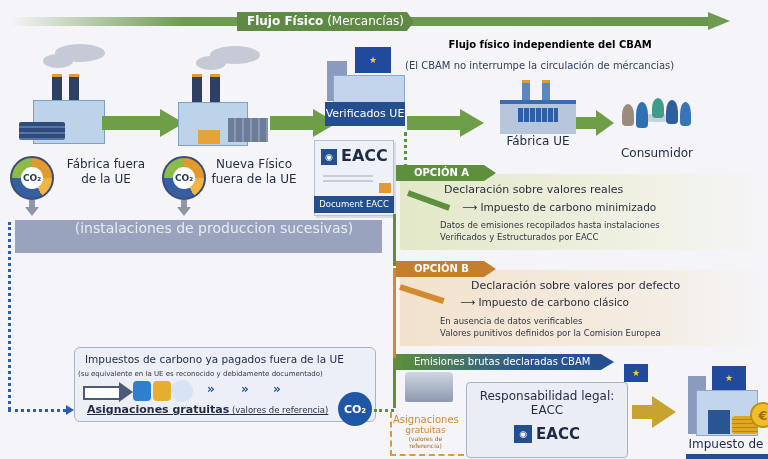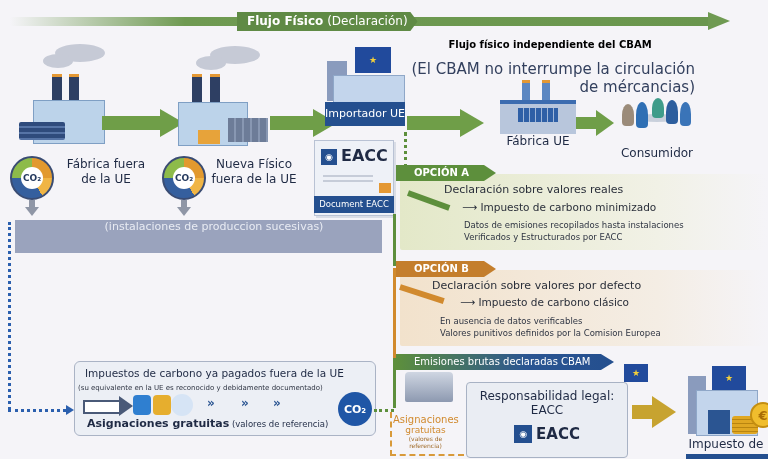"(Declaración)" span { text: Declaración -> Mercancías }
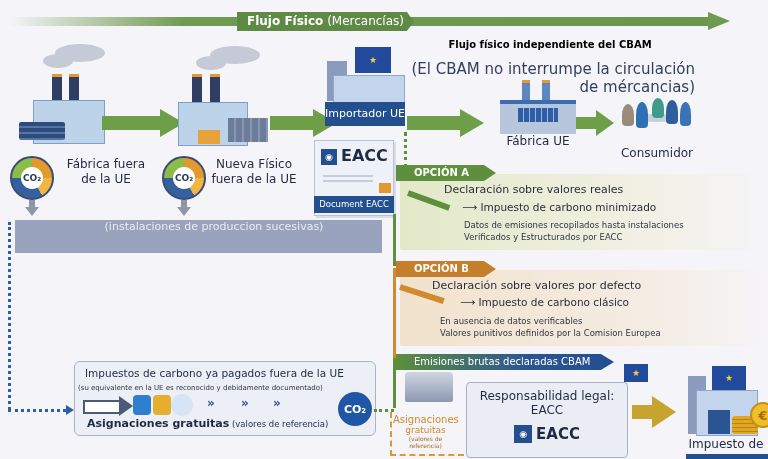"(El CBAM no interrumpe la" .title-sub { font-size: 15px -> 10px; text-align: right -> left }
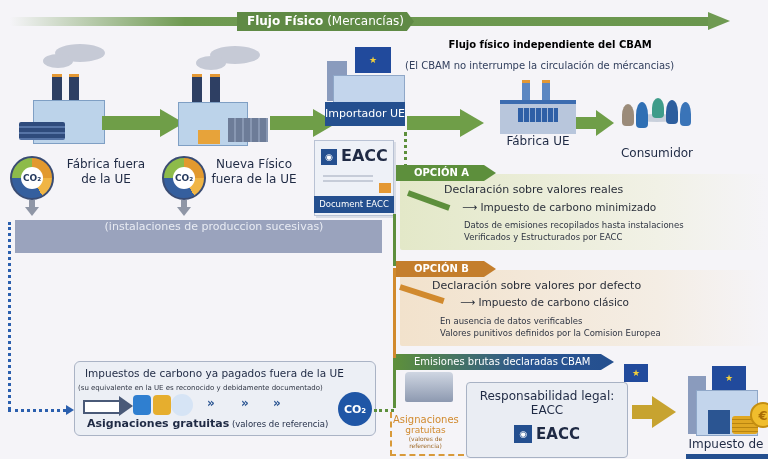"Importador UE" div.abs { text: Importador -> Verificados }
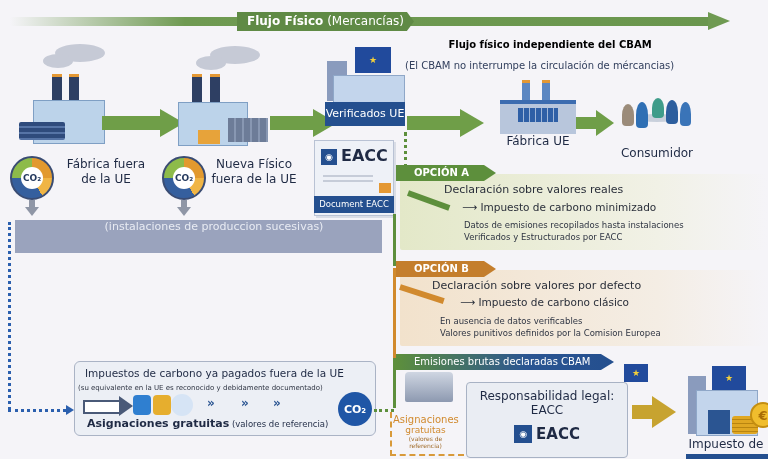"(instalaciones de produccion sucesivas)" #datos-box .t2 { font-size: 11px -> 14px }
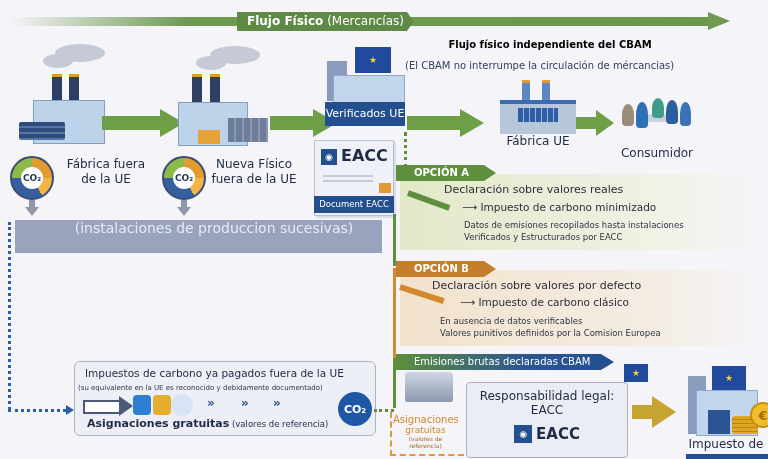"Datos de emisiones recopilados hasta" div.abs { left: 464px -> 440px }
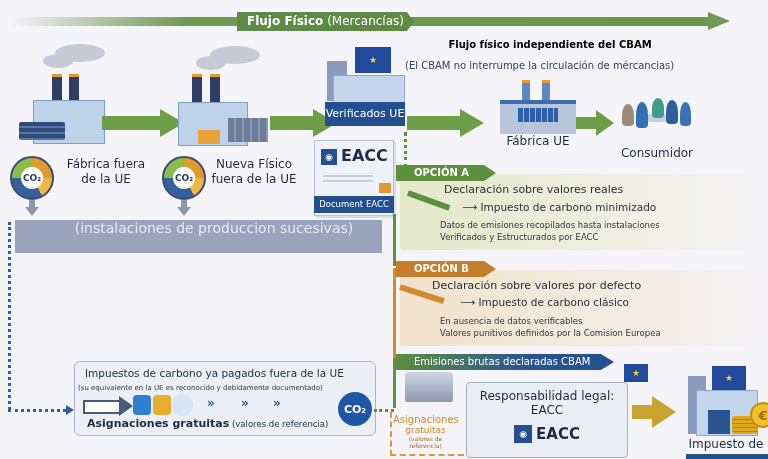"Declaración sobre valores por defecto" div.abs { left: 432px -> 471px }
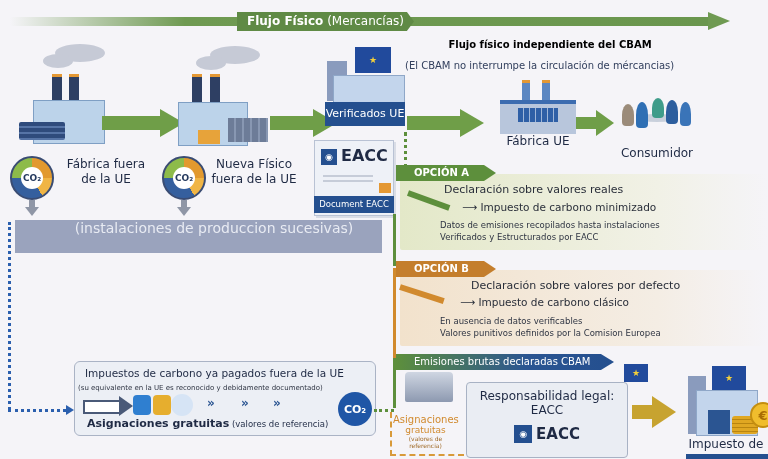"Impuestos de carbono ya pagados" #impuestos-box { top: 361px -> 347px }
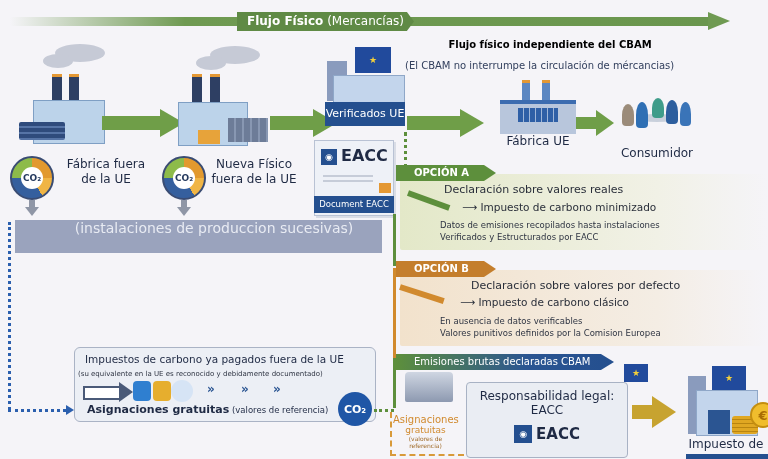"Asignaciones gratuitas (valores de" .box-foot { text-decoration: none -> underline }
